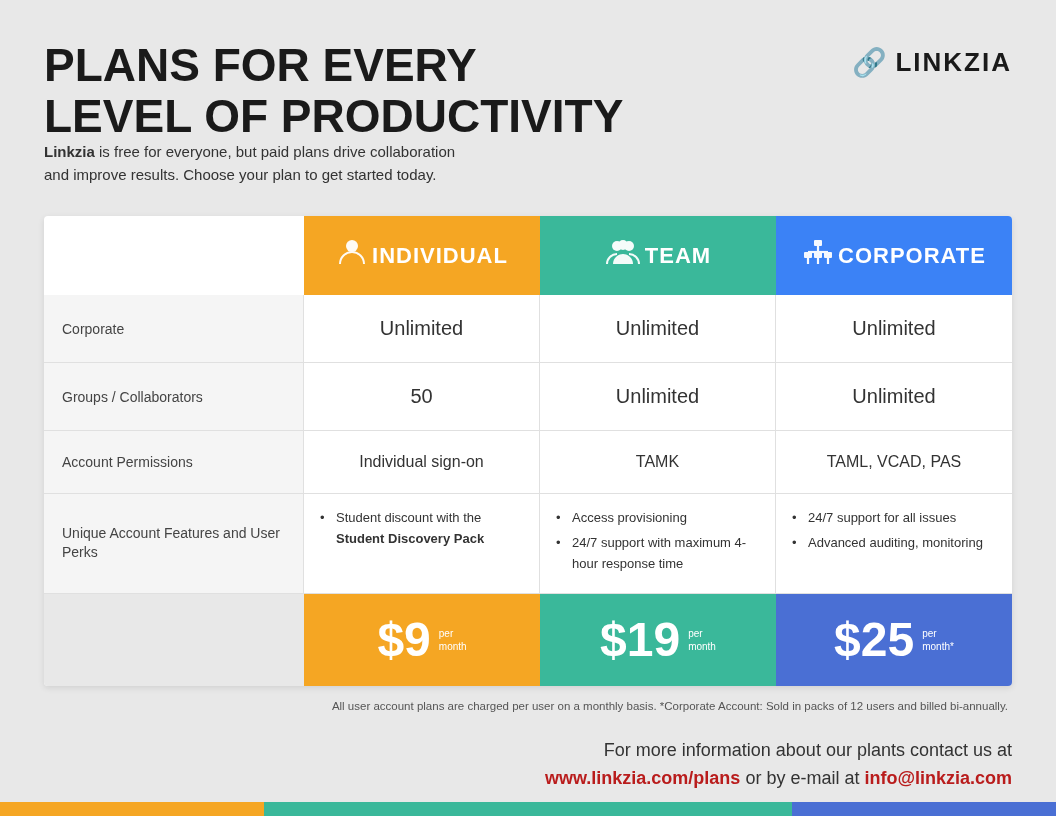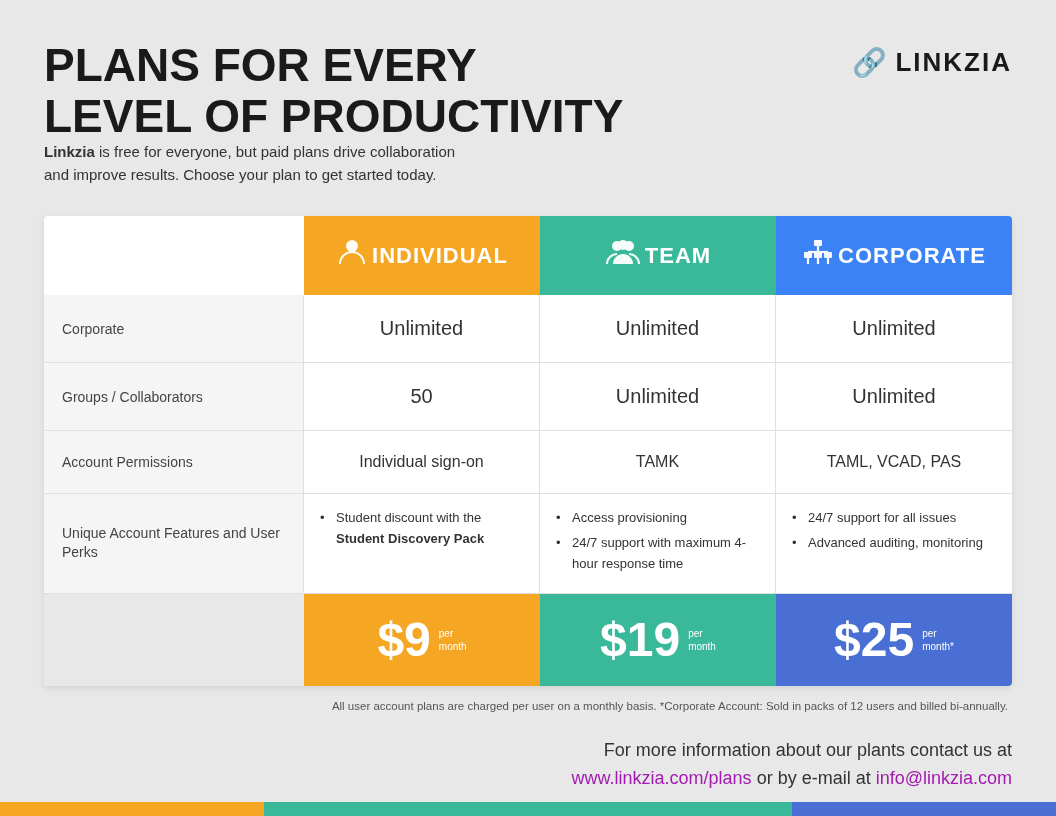"www.linkzia.com/plans" .footer-contact a { color: #a21caf -> #b91c1c; font-weight: 400 -> 700 }
